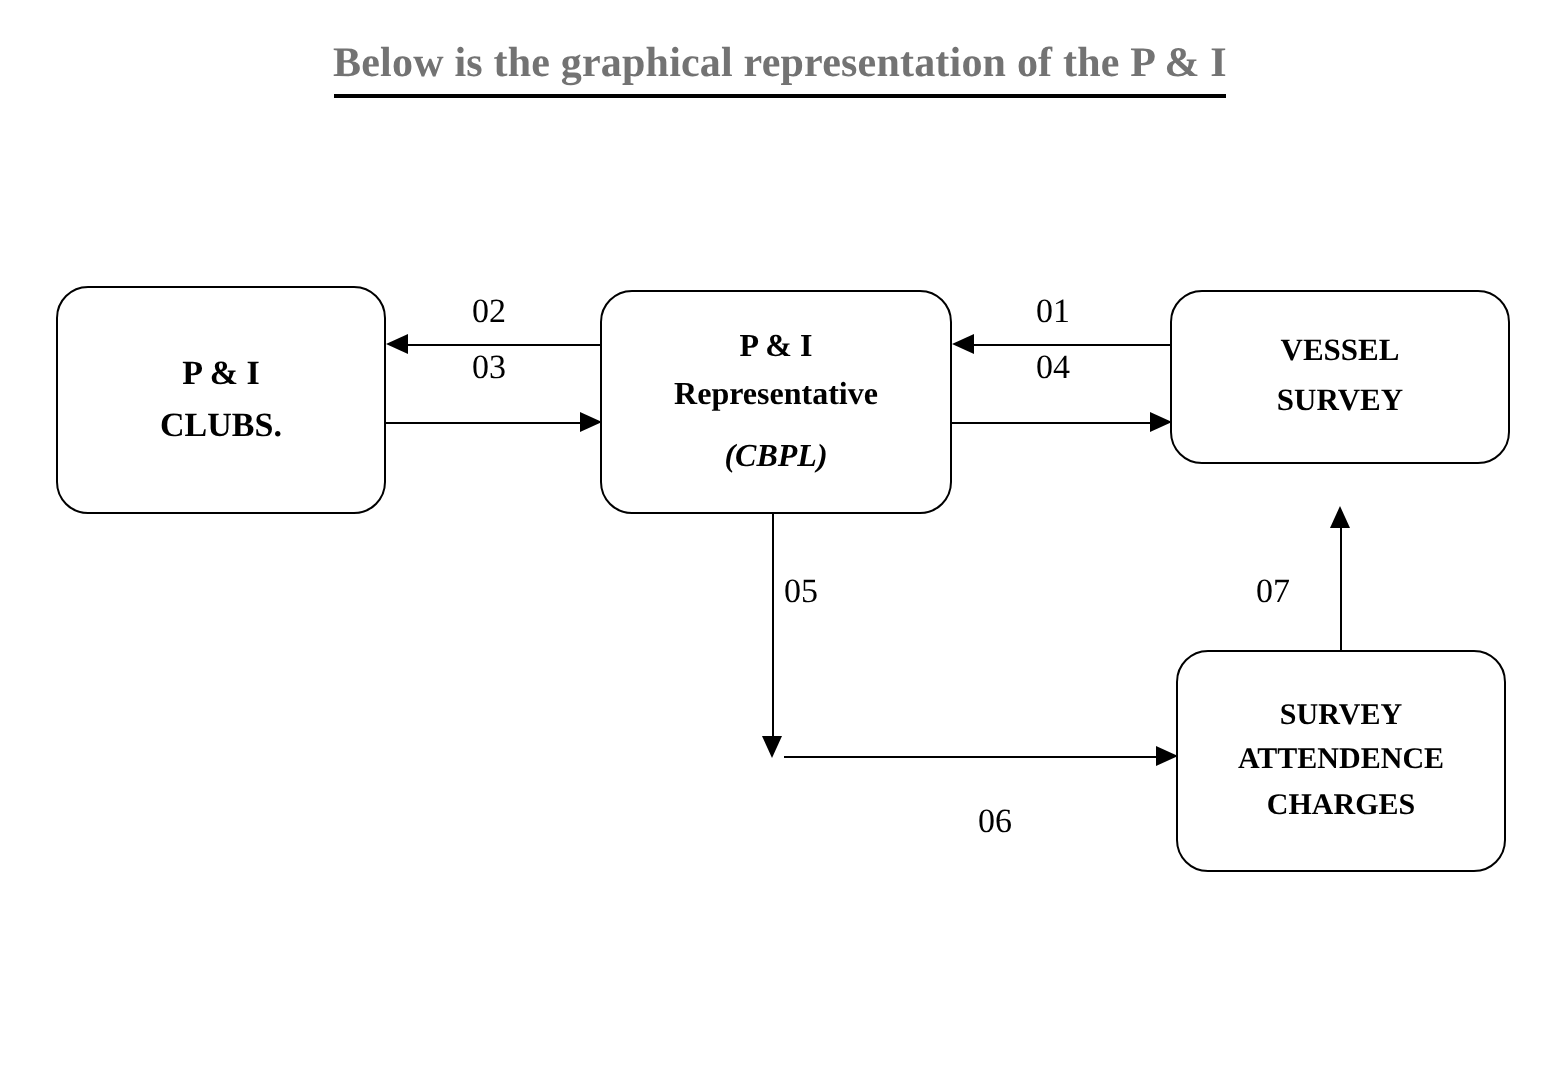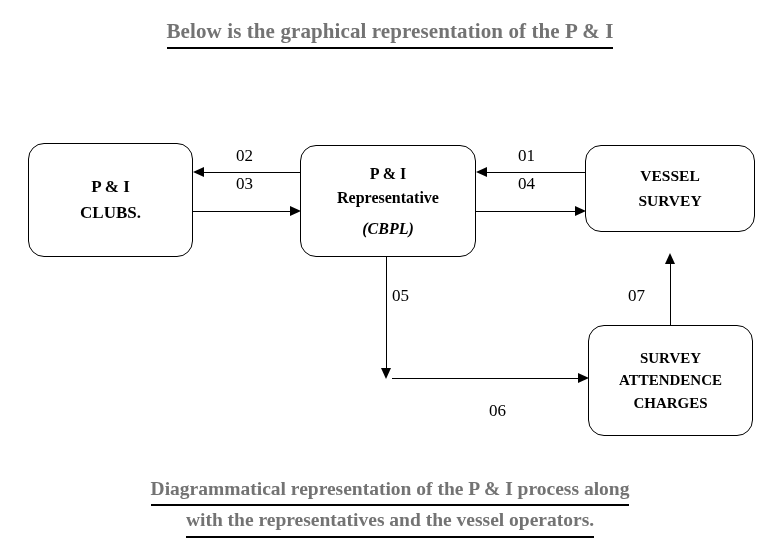"Diagrammatical representation of the P" div.heading { html: <div> <span>Diagrammatical representation of the P &amp; I process along</span><br> <span>with the representatives and the vessel operators.</span> </div> -> none }
